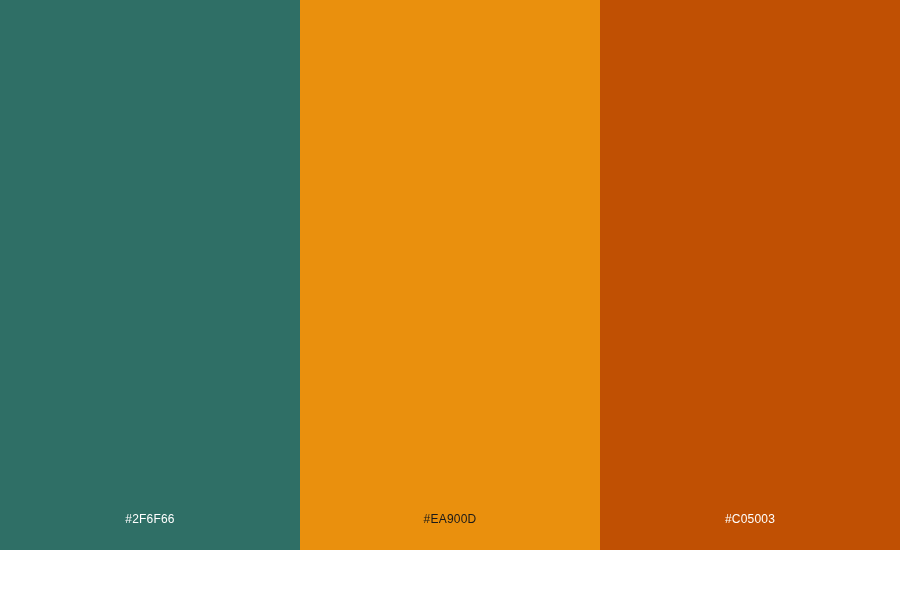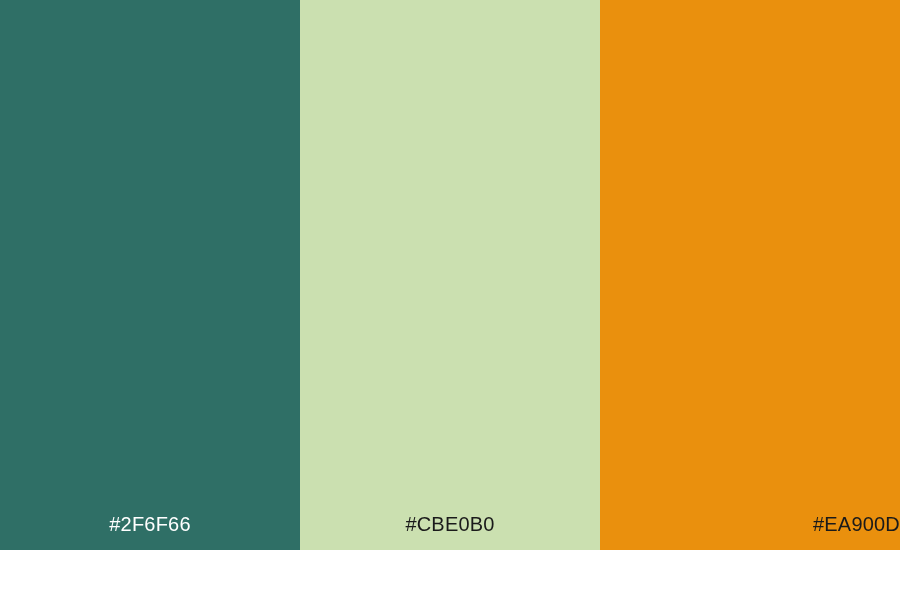"#2F6F66" .swatch-label { font-size: 20px -> 12px; padding-bottom: 16px -> 25px }
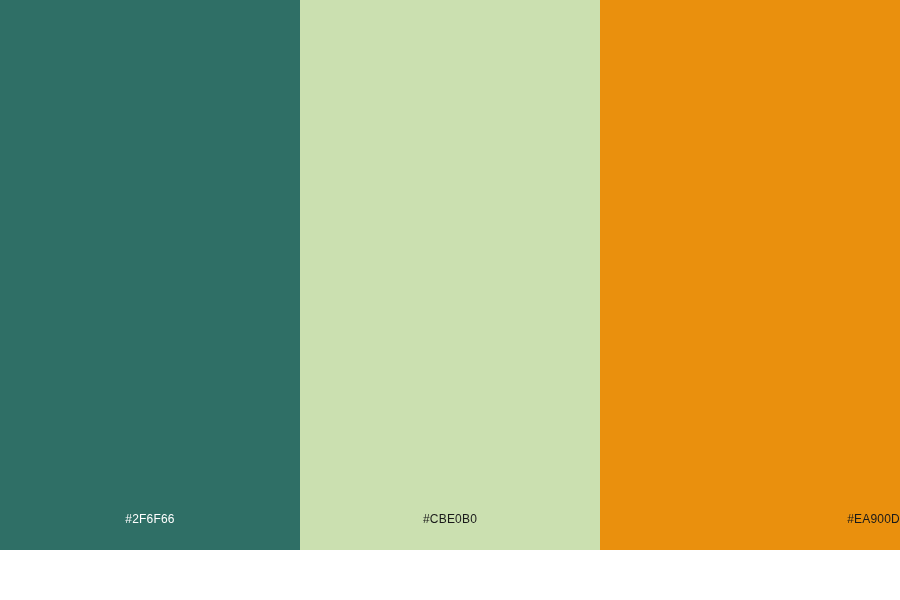"#CBE0B0" div.swatch { html: <div> <span>#CBE0B0</span> </div> -> none }
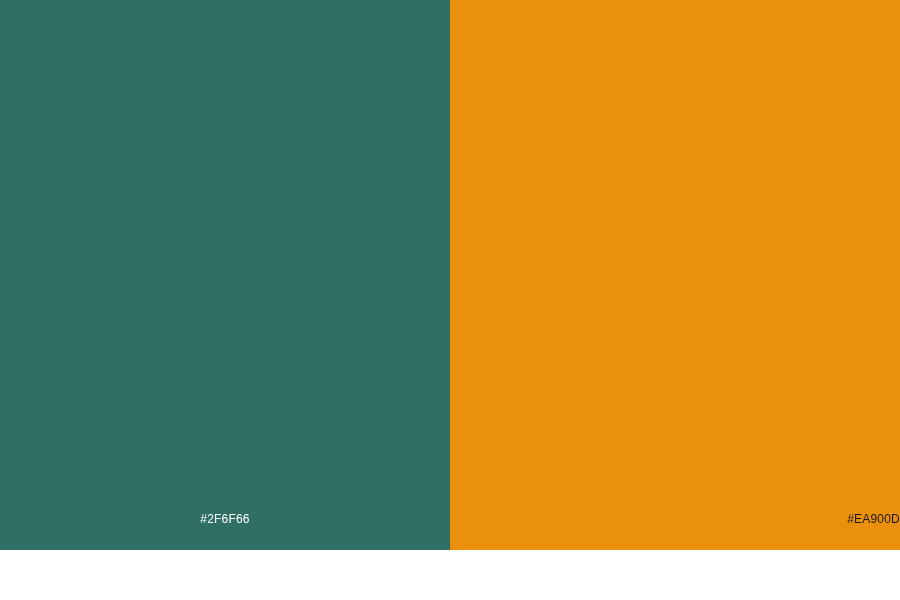"#EA900D" span.swatch-label { text-align: right -> none }
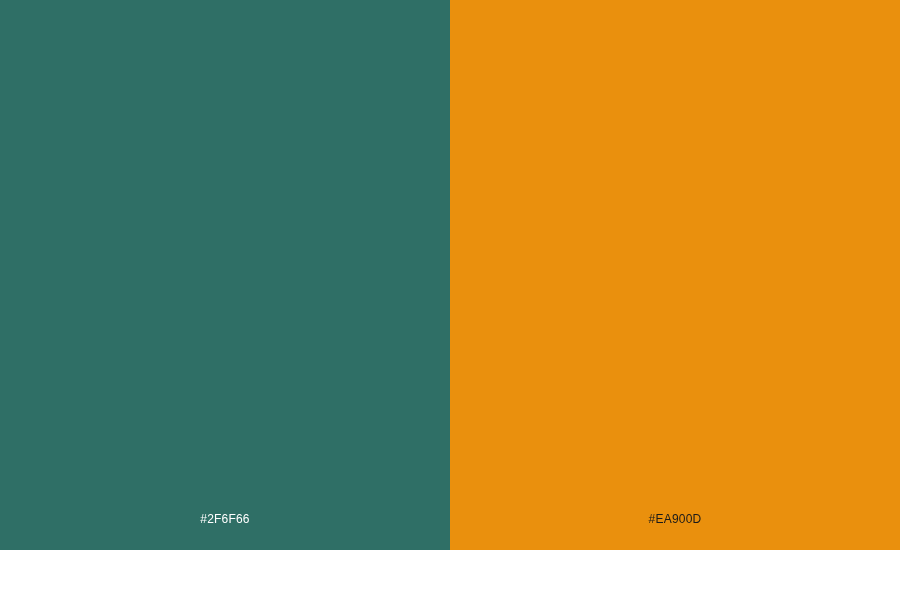"#C05003" div.swatch { html: none -> <div> <span>#C05003</span> </div> }
